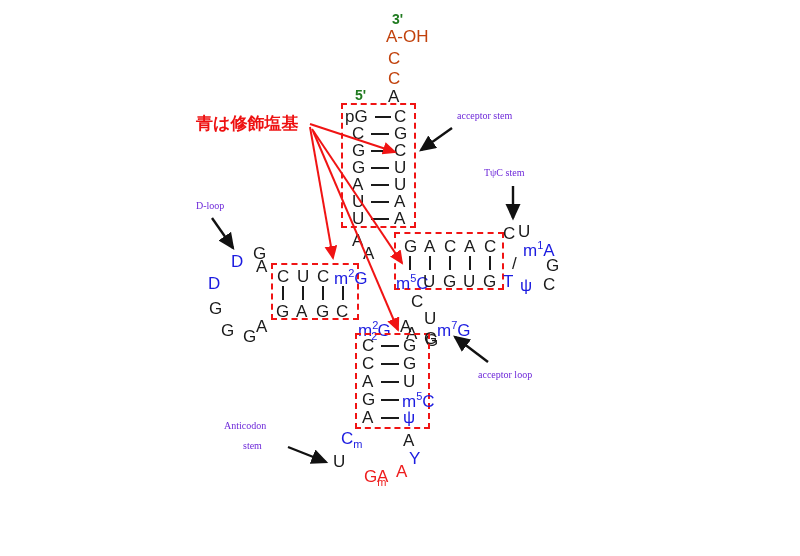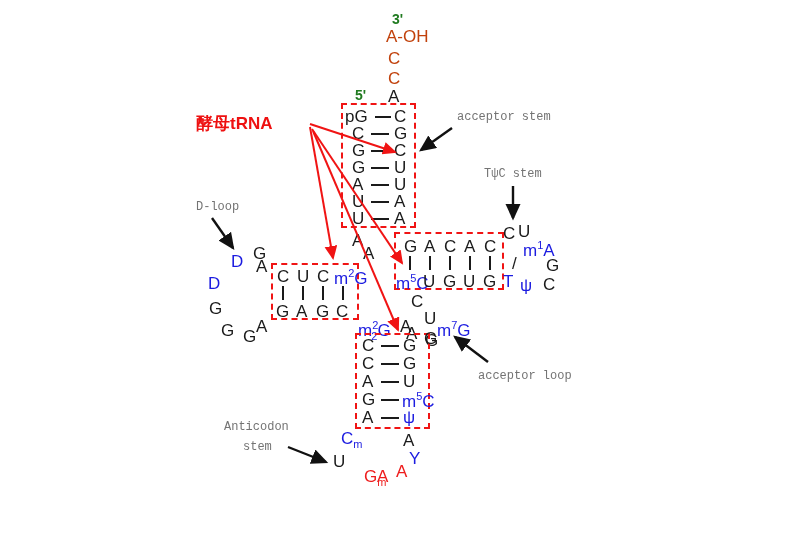"酵母tRNA" div.label-jp-red { text: 酵母tRNA -> 青は修飾塩基 }
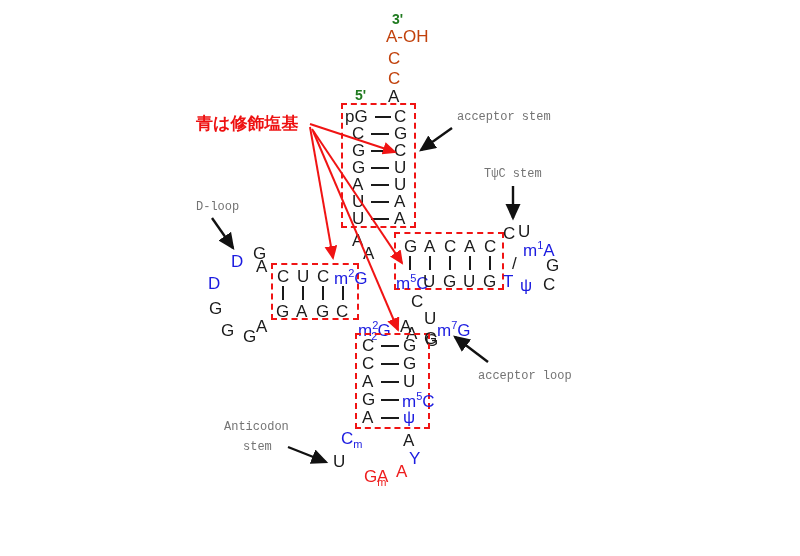"acceptor stem" .label { color: #737373 -> #6d28d9; font-family: Liberation Mono, monospace -> Liberation Serif, serif; font-size: 12px -> 10px }
